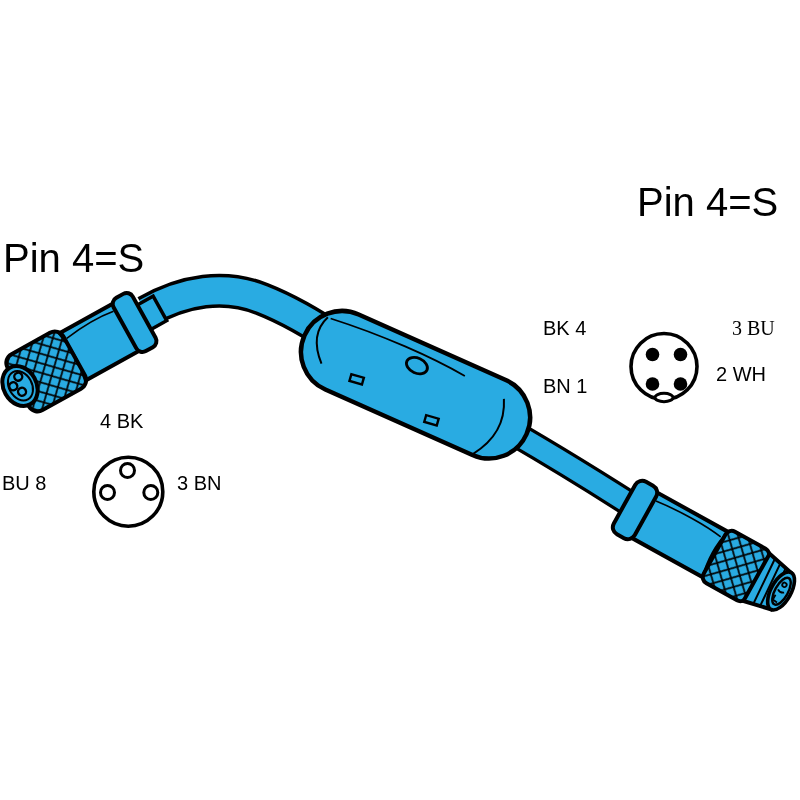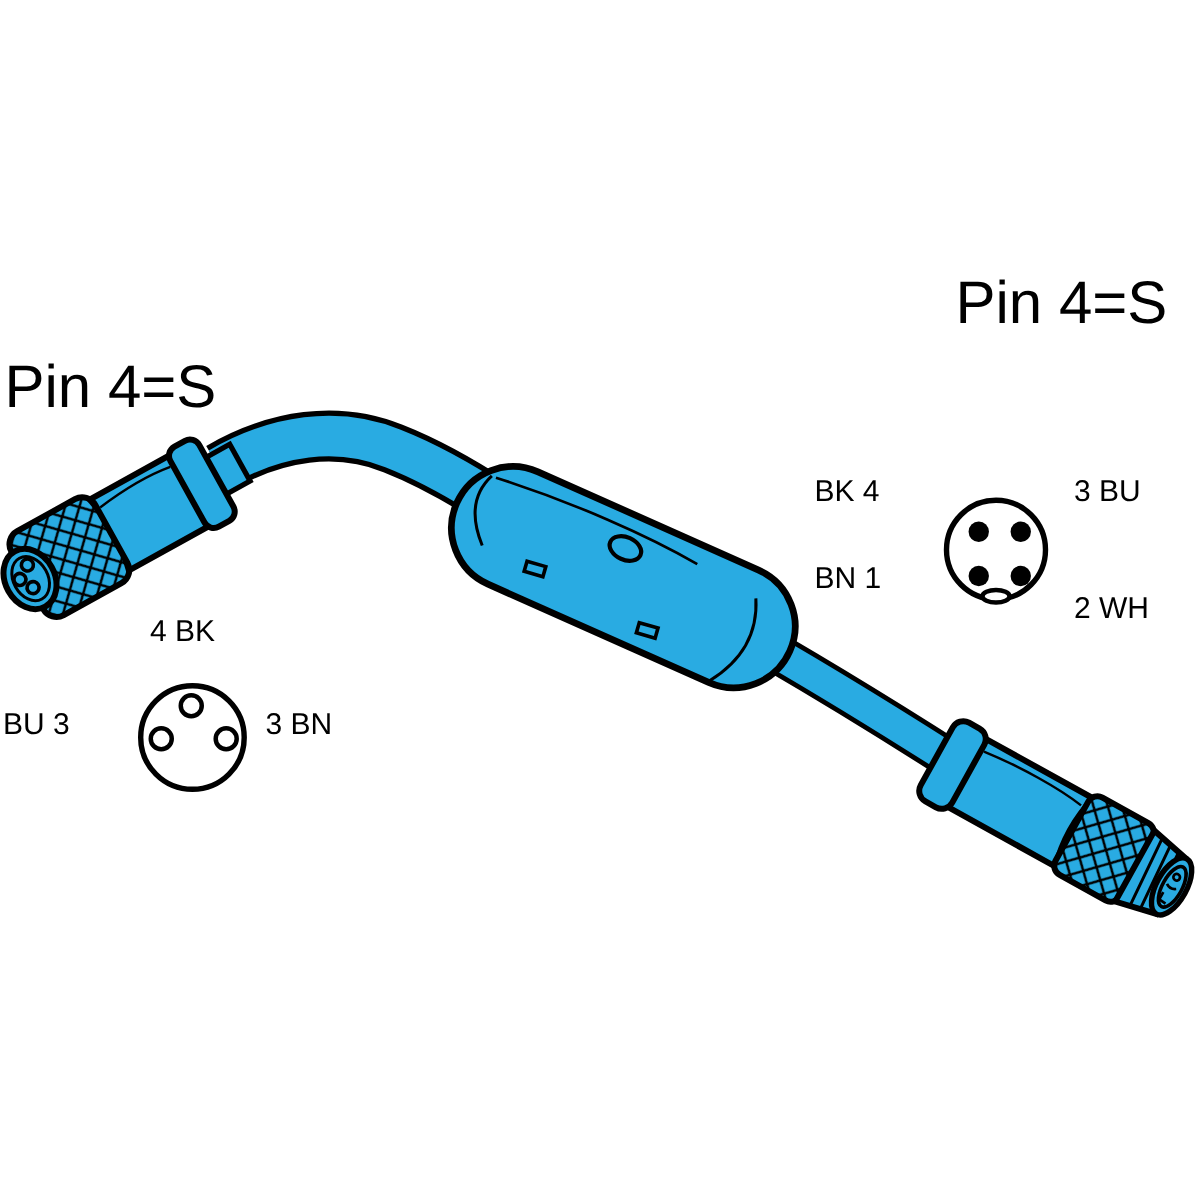"3 BU" div.lbl { font-family: none -> Liberation Serif, serif; left: 716px -> 732px }
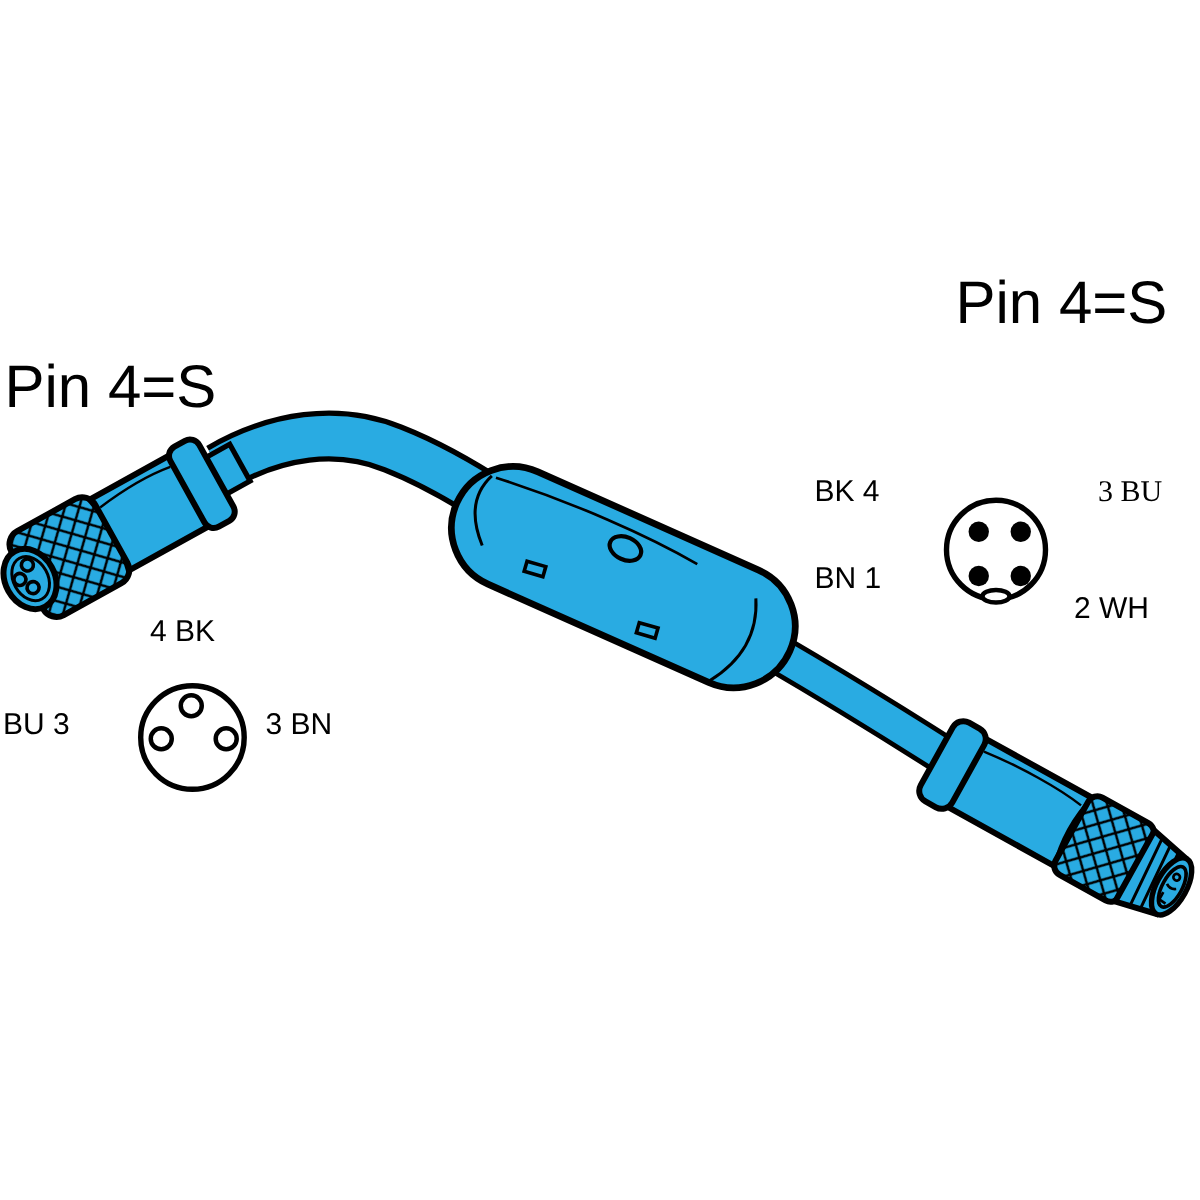"2 WH" div.lbl { top: 396px -> 364px }
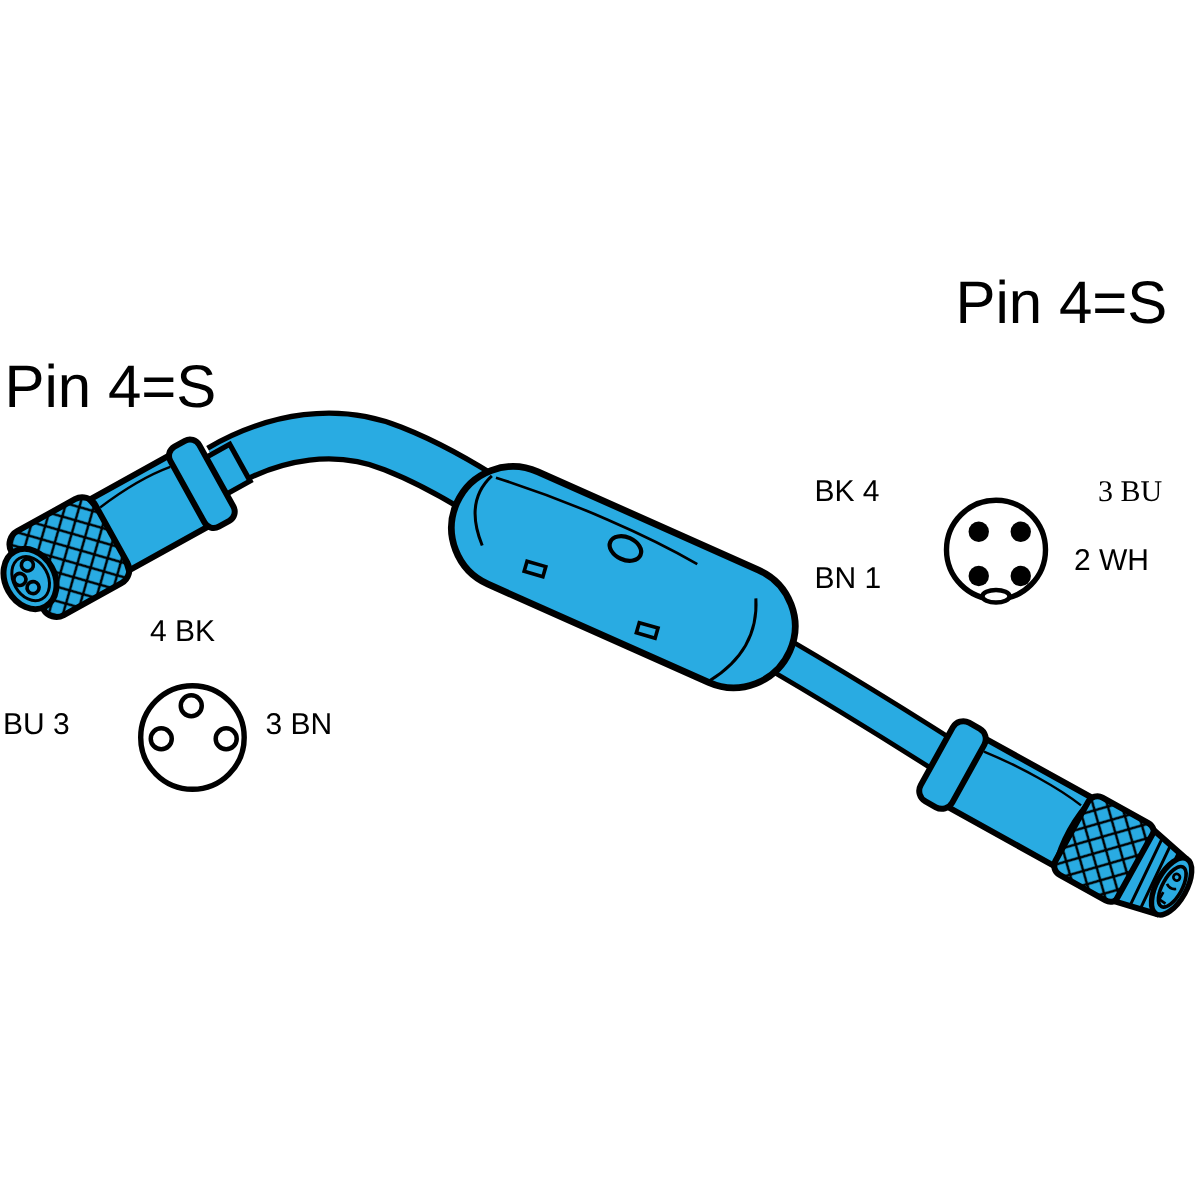"BU 3" div.lbl { text: 3 -> 8 }
